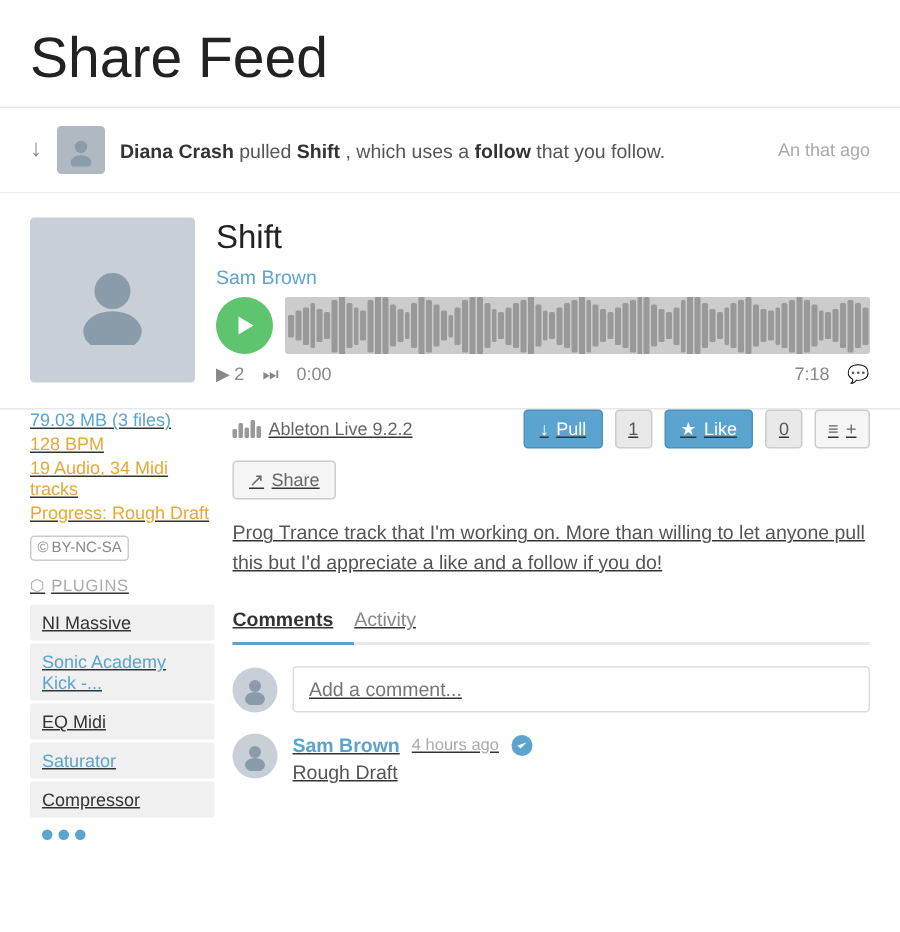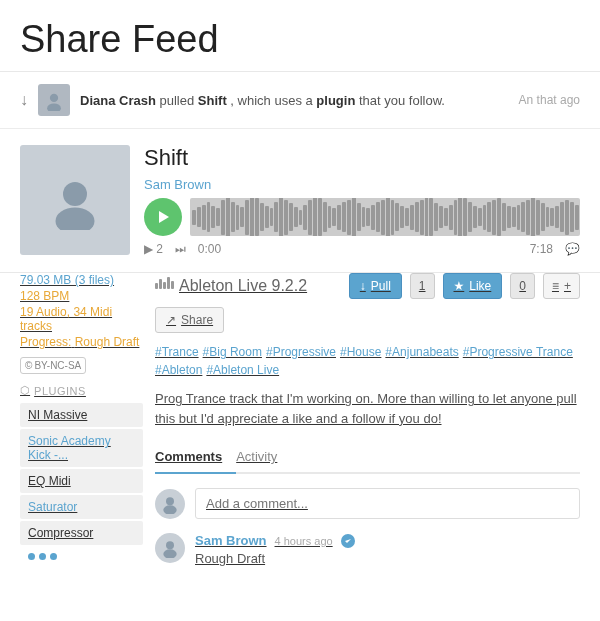"plugin" span.plugin-link { text: plugin -> follow }
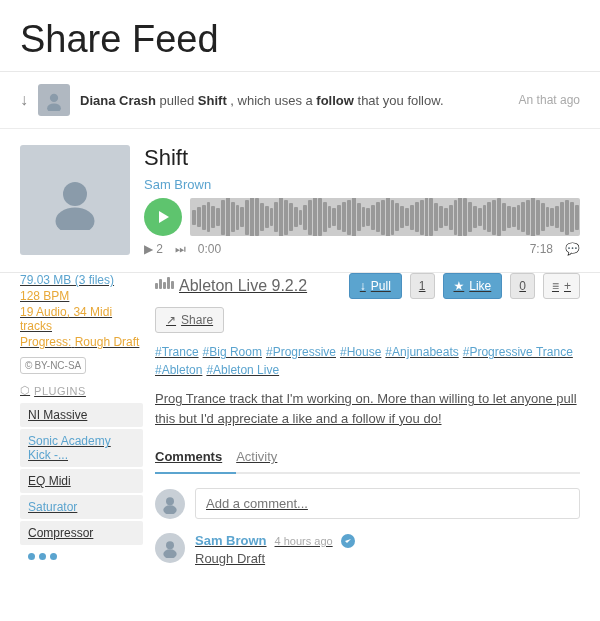"Ableton Live 9.2.2" .daw-badge { align-items: flex-start -> center; font-size: 16px -> 12px }
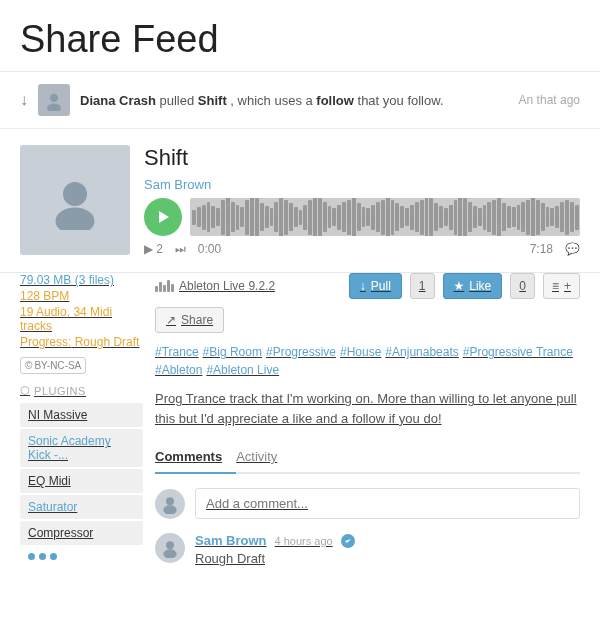"#Trance" div.tags-row { html: <div> <span>#Trance</span> <span>#Big Room</span> <span>#Progressive</span> <span>#House</span> <span>#Anjunabeats</span> <span>#Progressive Trance</span> <span>#Ableton</span> <span>#Ableton Live</span> </div> -> none }
